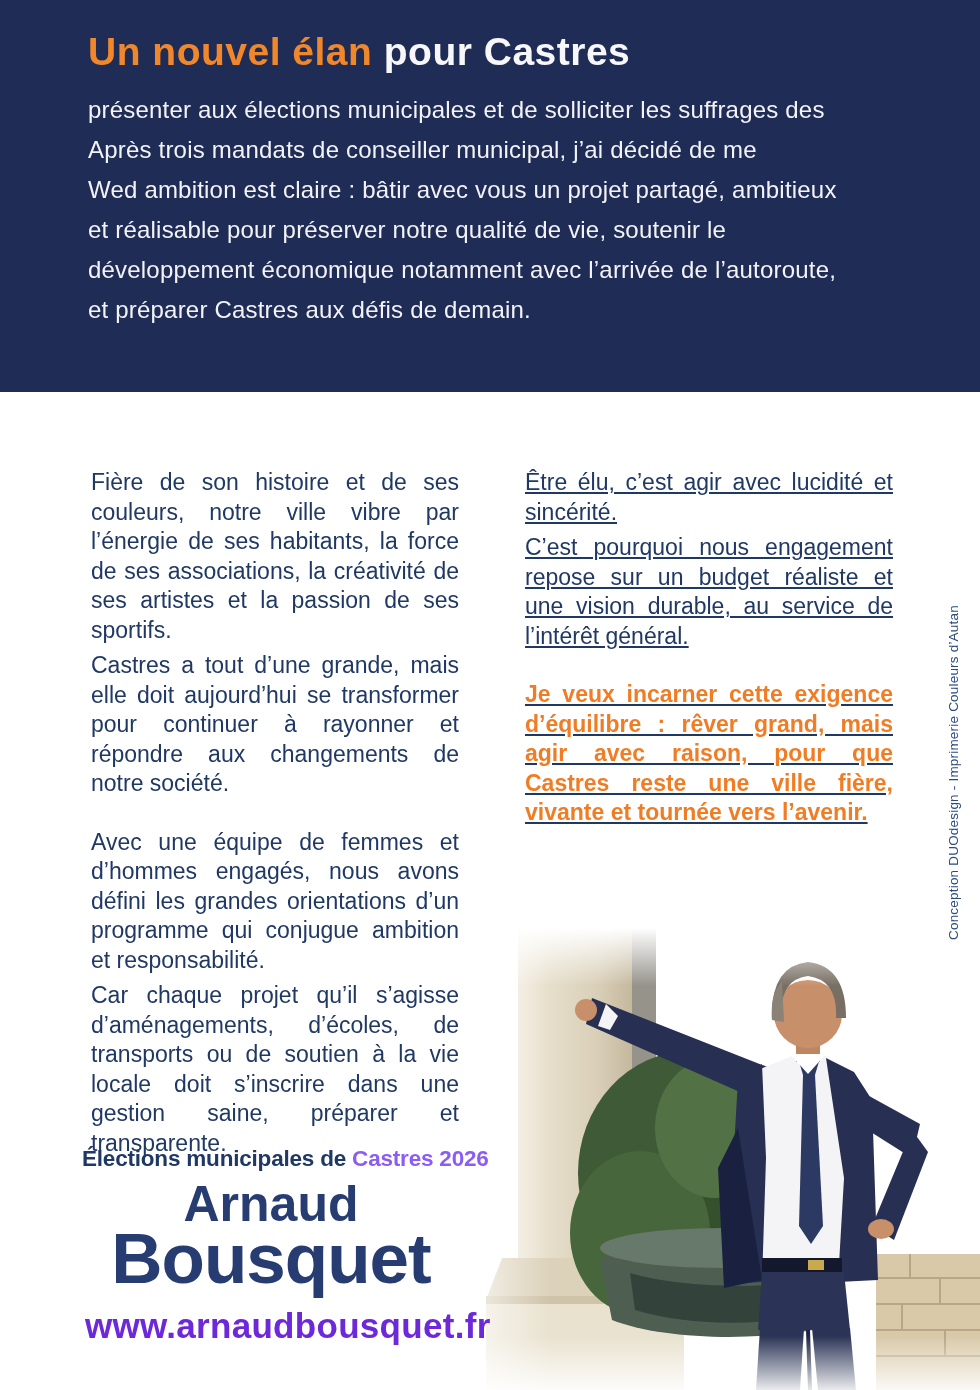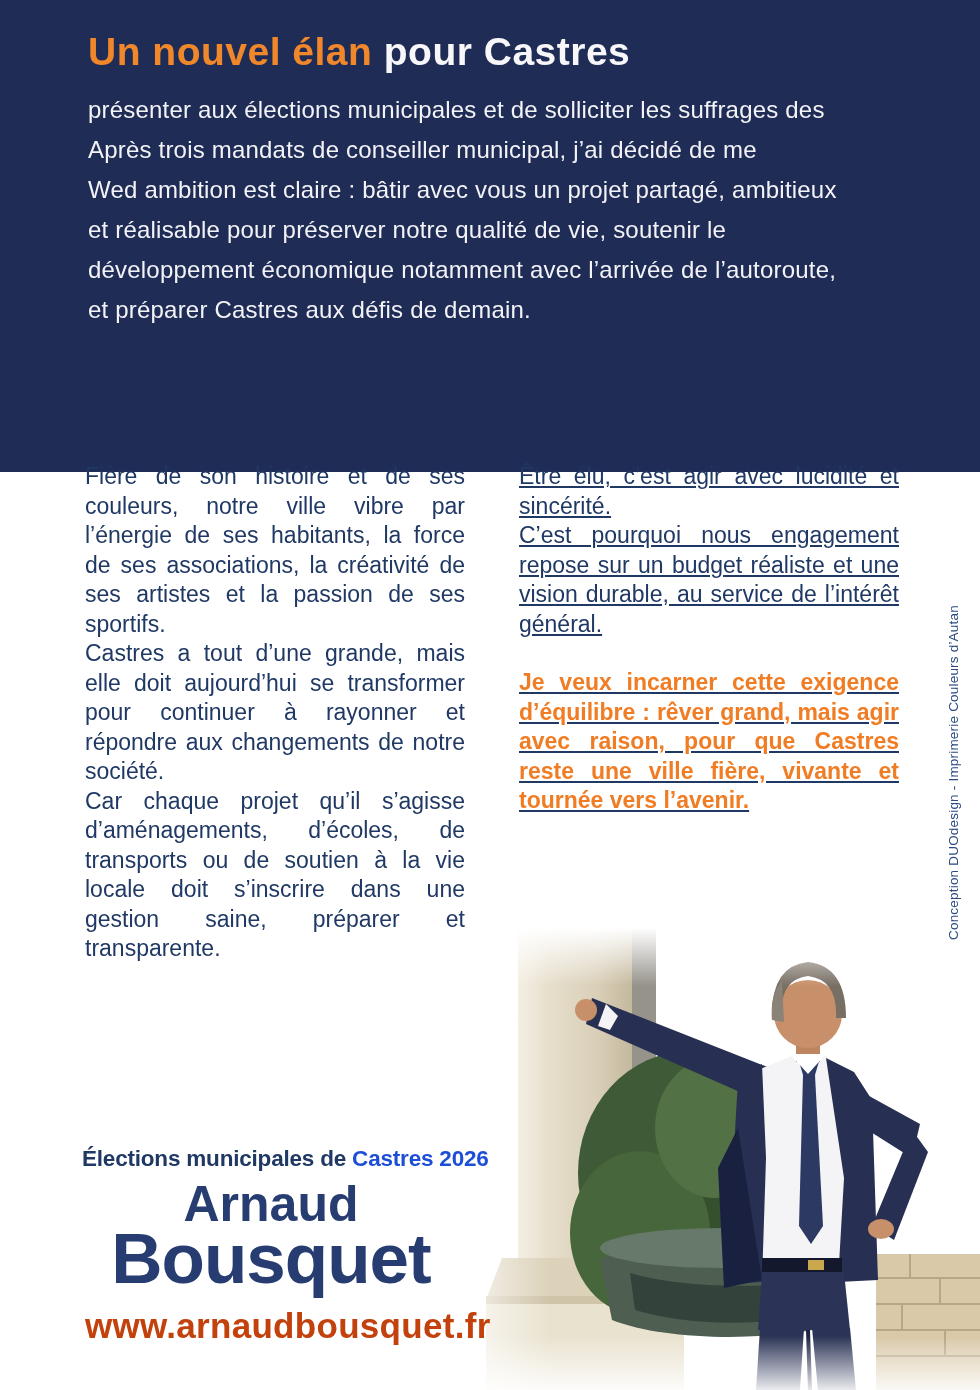"Un nouvel élan pour Castres" .hero { height: 472px -> 392px }
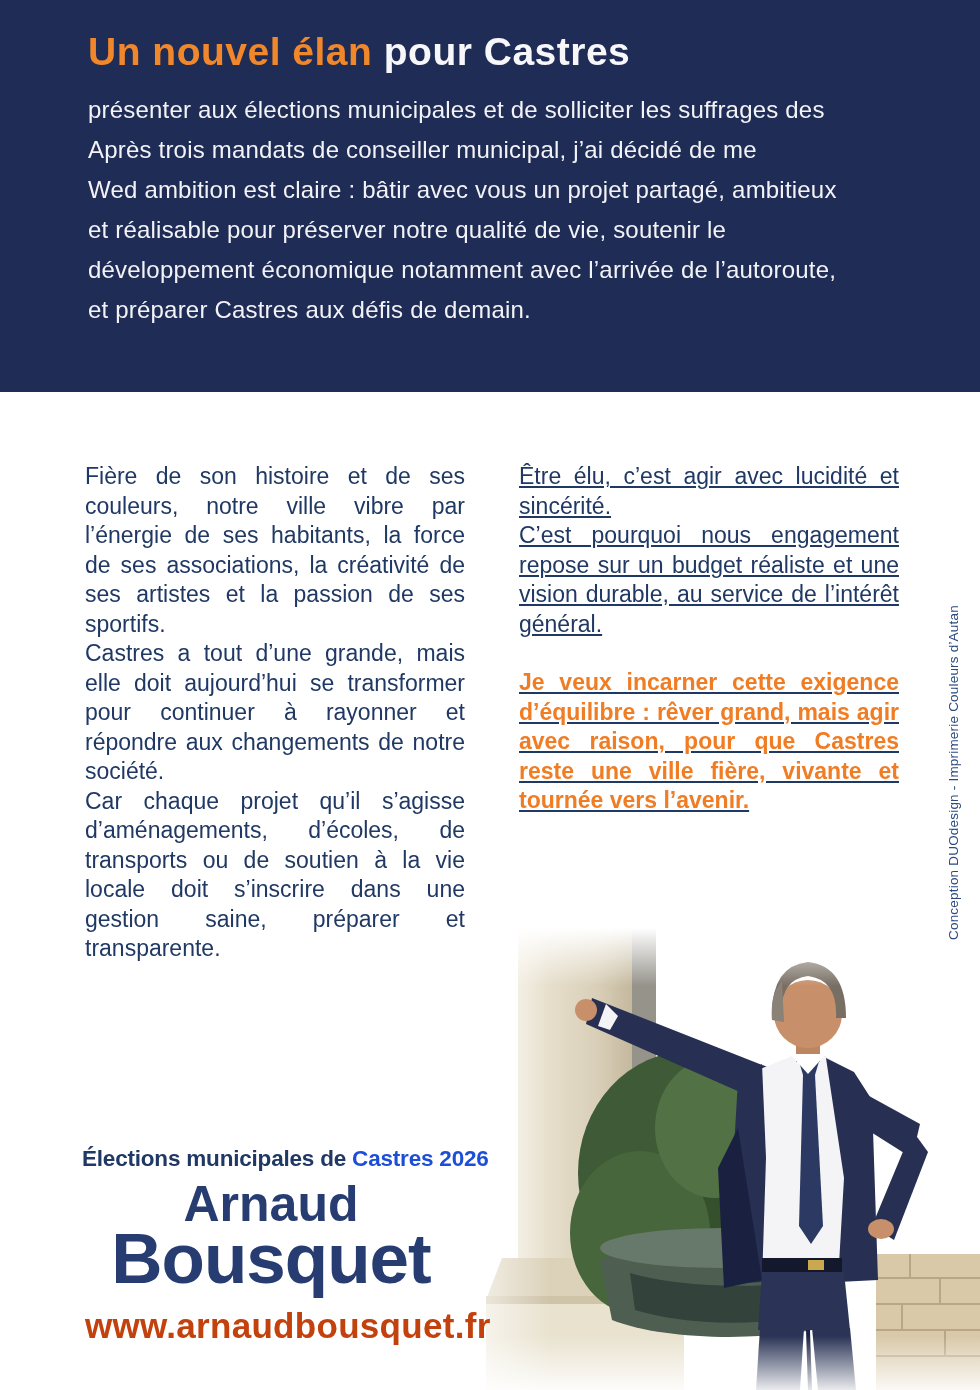"Fière de son histoire et" .col p { margin: 0 -> 6px }
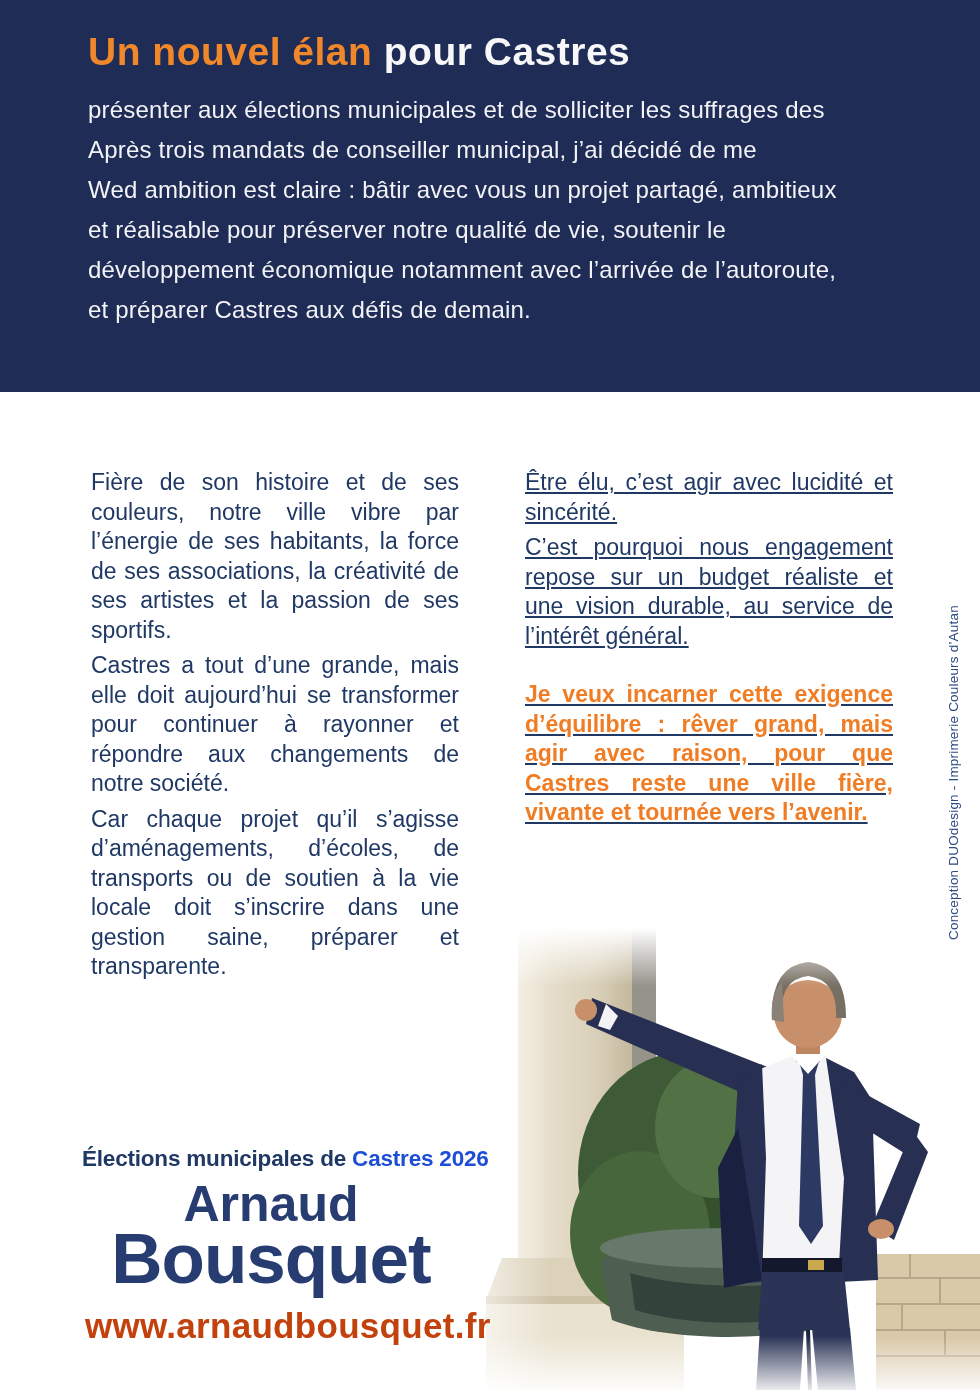"Avec une équipe de femmes" p.gap { html: none -> <p>Avec une équipe de femmes et d’hommes engagés, nous avons défini les grandes orientations d’un programme qui conjugue ambition et responsabilité.</p> }
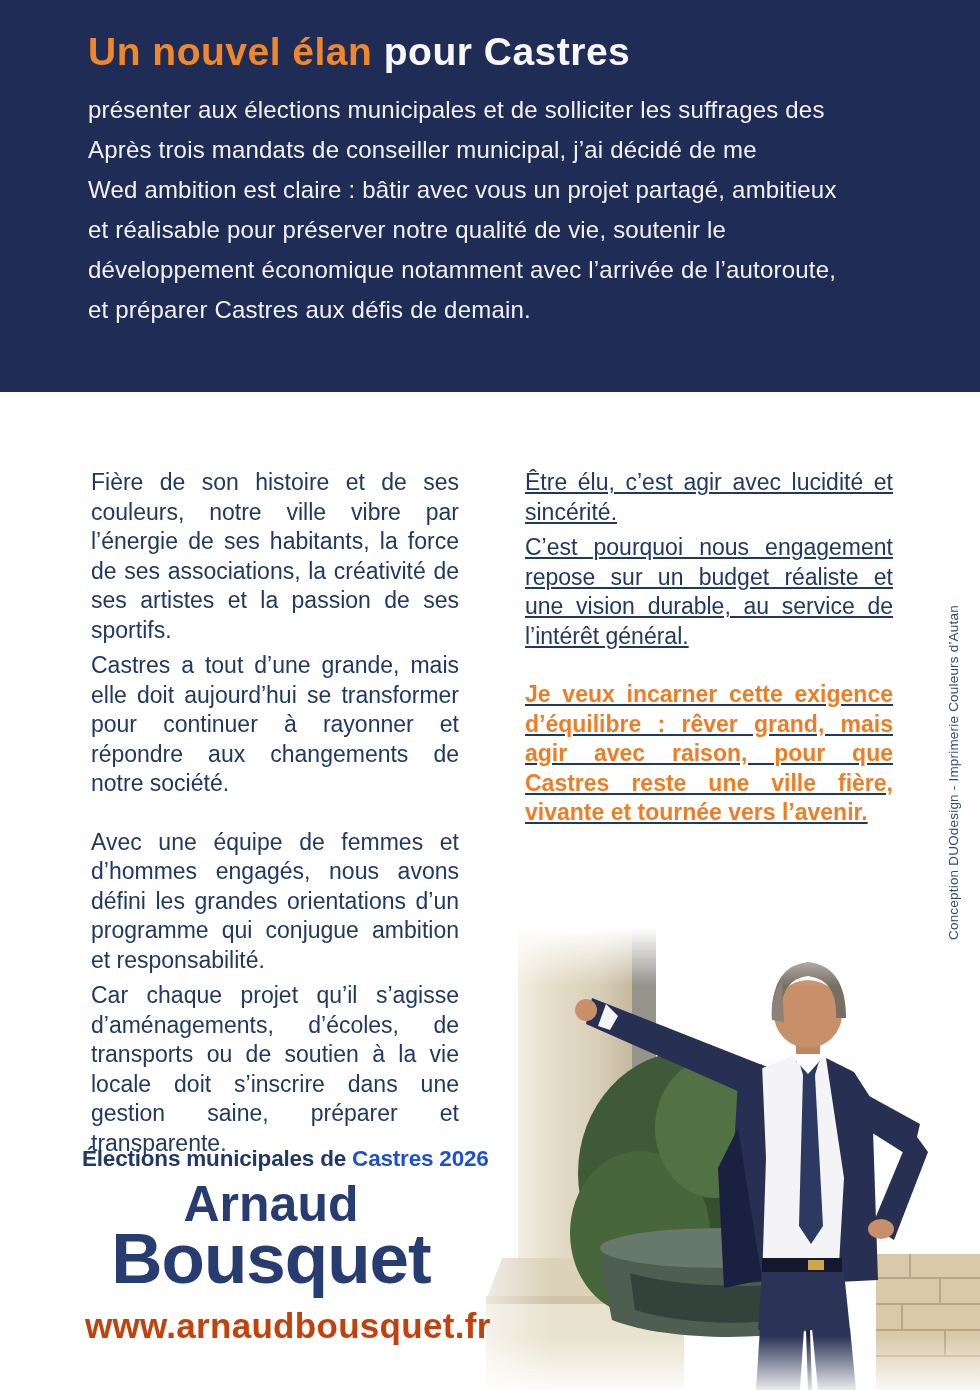"Castres 2026" .election-line .orange { color: #1d4ed8 -> #8b5cf6 }
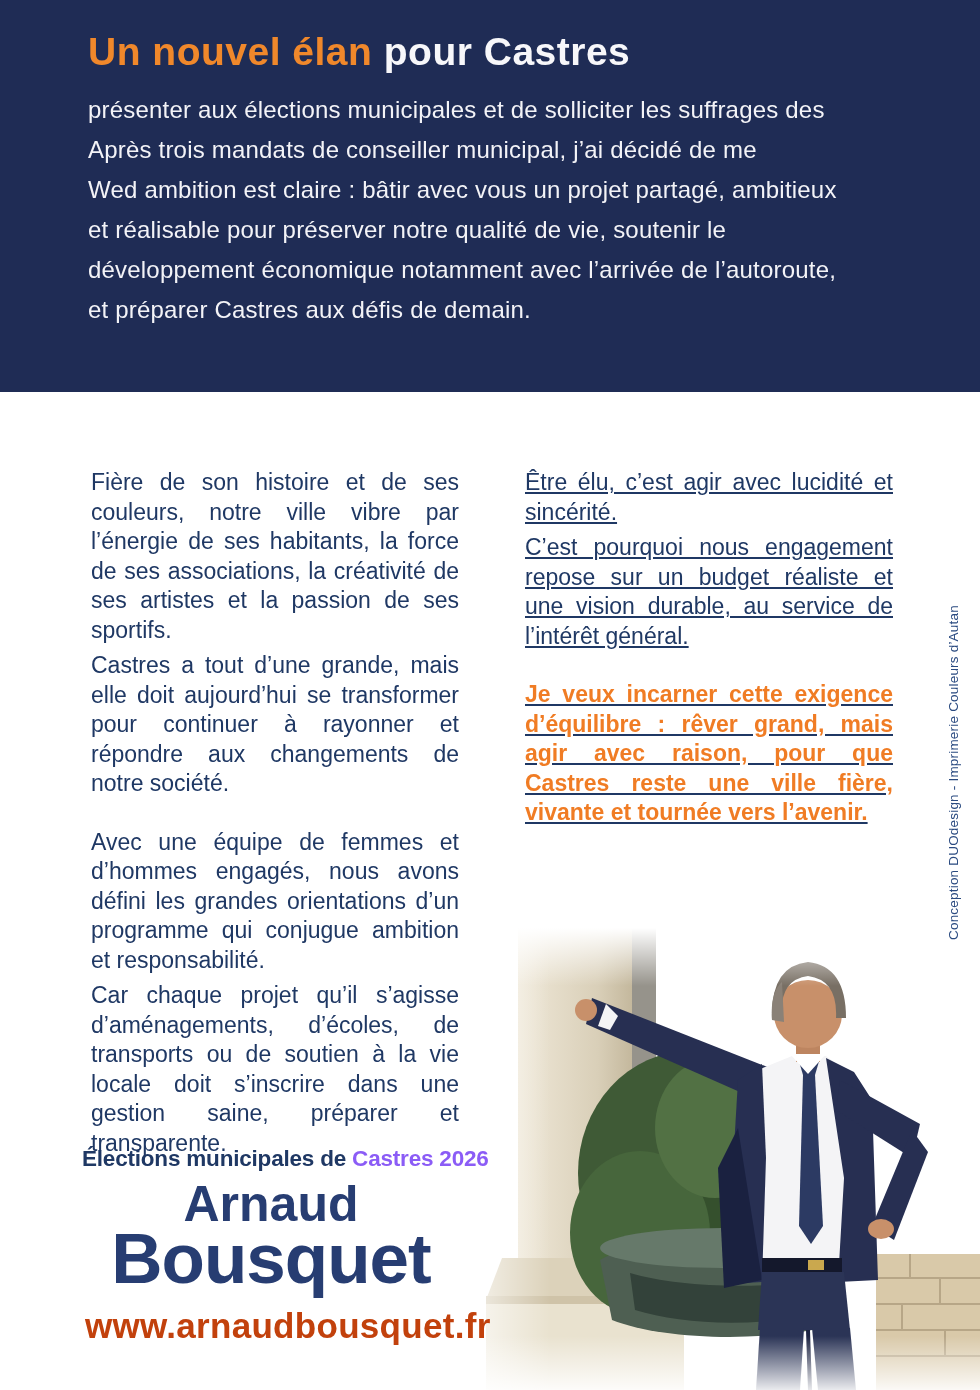"www.arnaudbousquet.fr" .website { color: #c2410c -> #6d28d9 }
